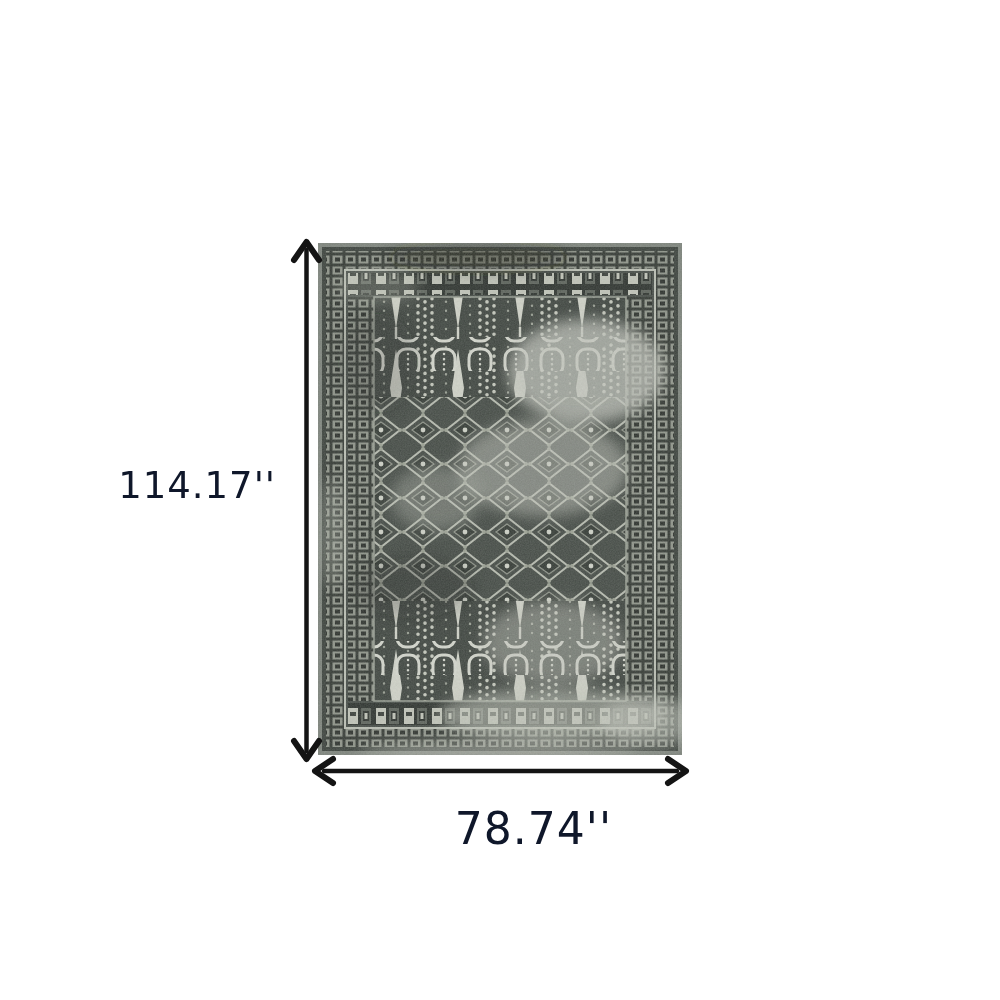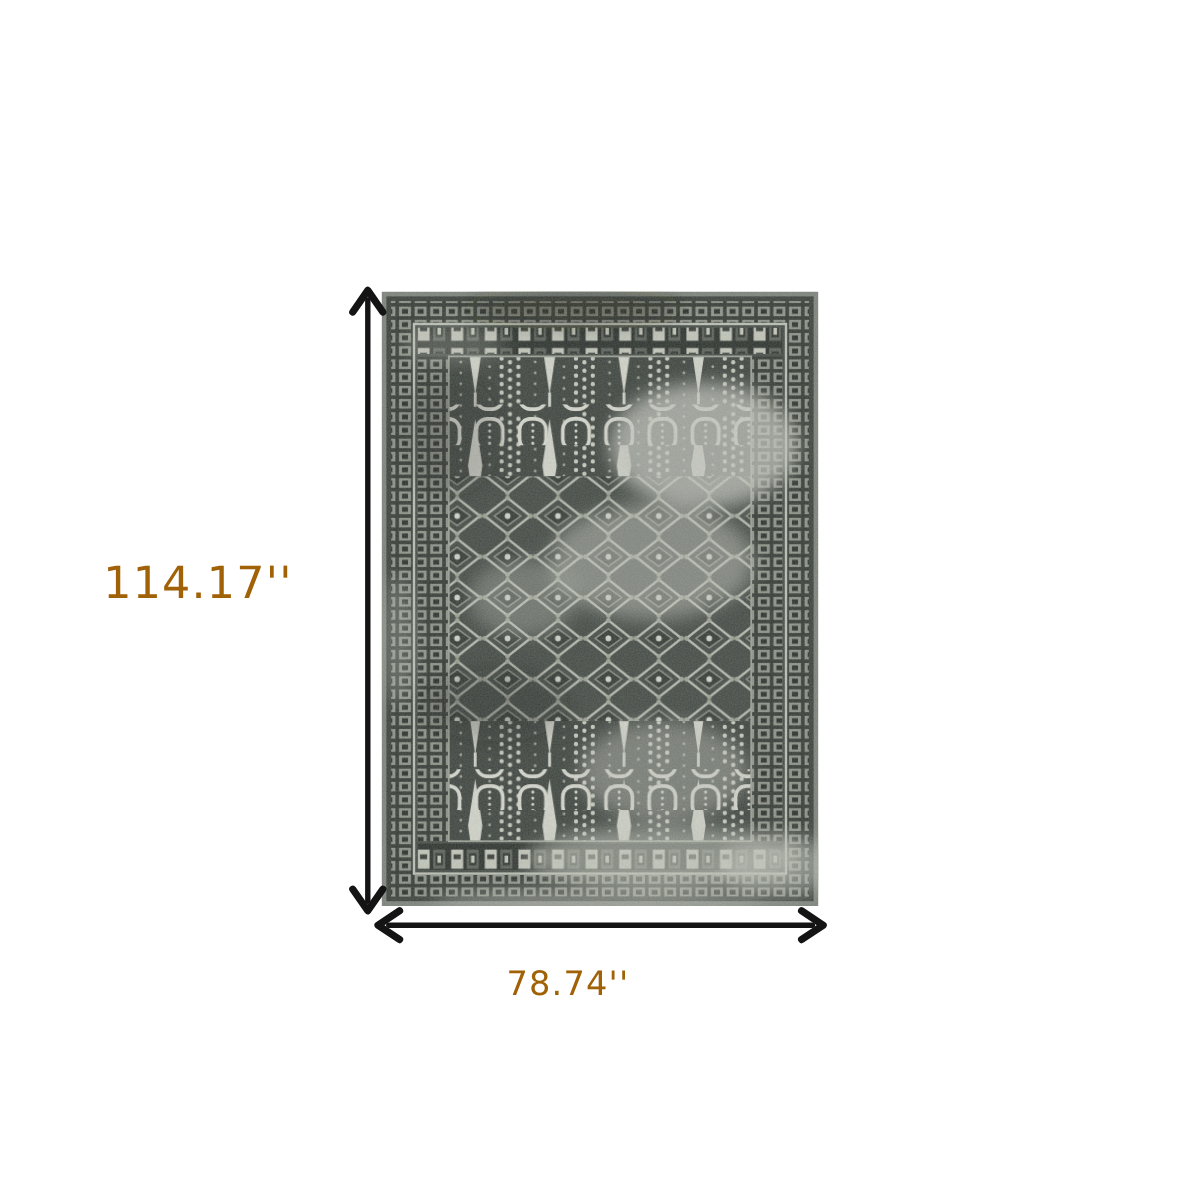"114.17''" .dim-label { color: #a16207 -> #0f172a; text-align: left -> right }
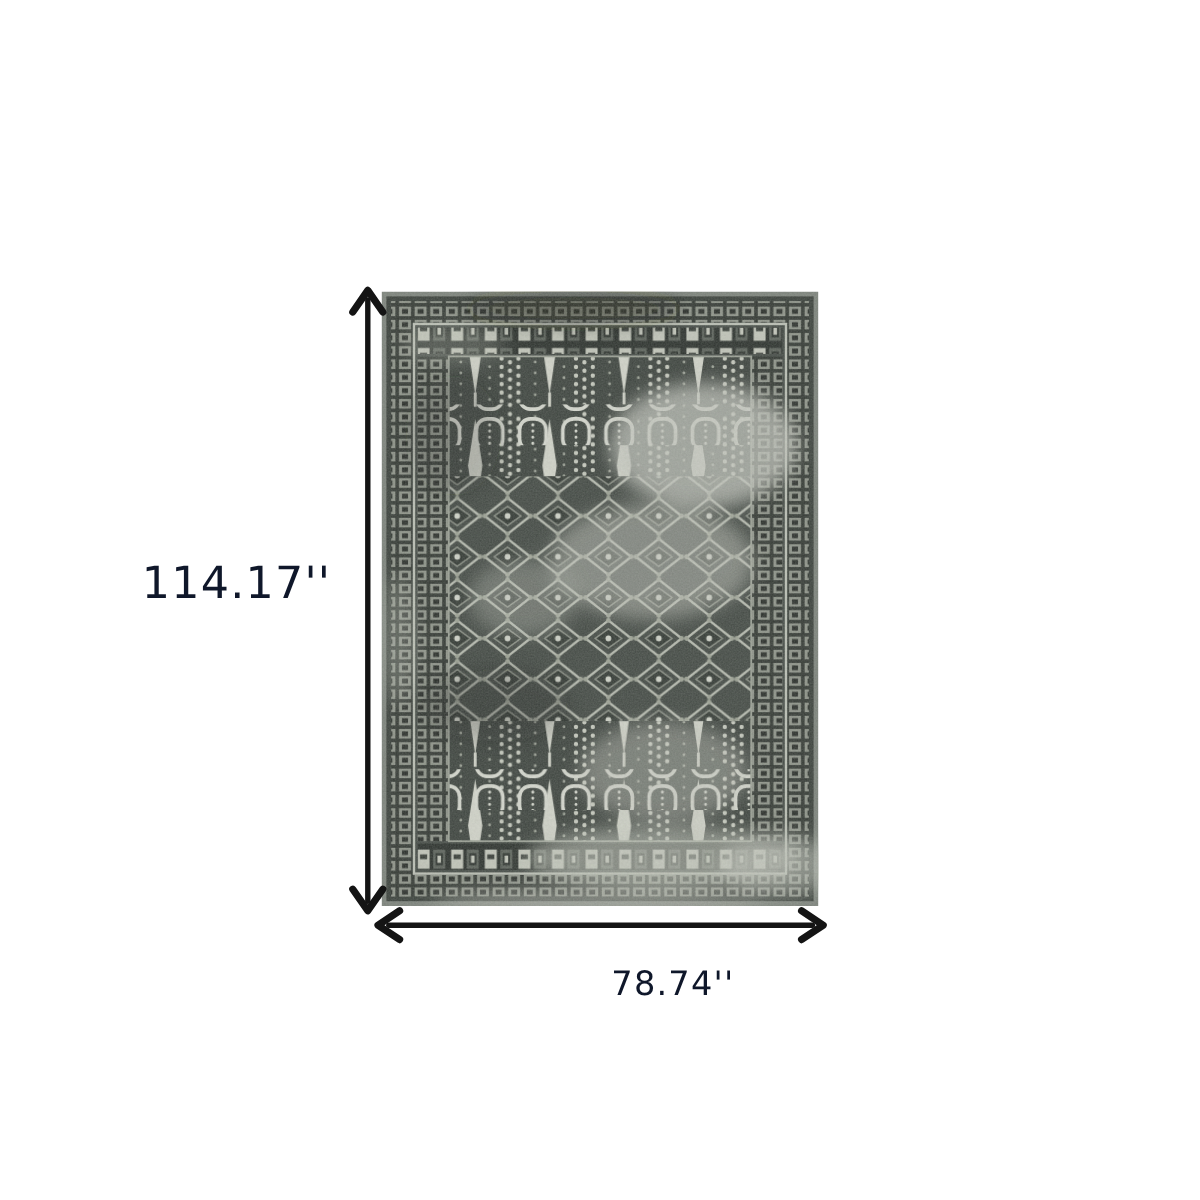"78.74''" .dim-label.width { font-size: 28px -> 44px }
